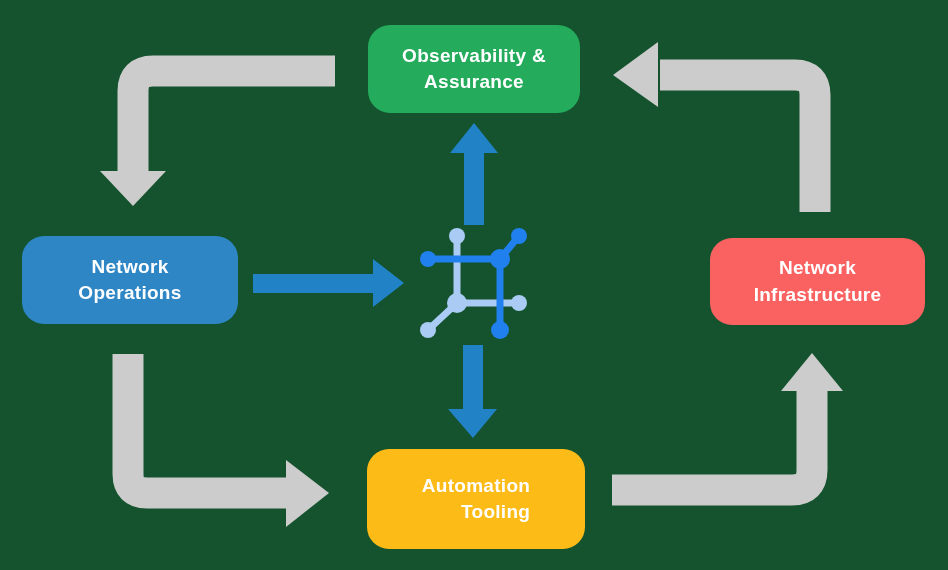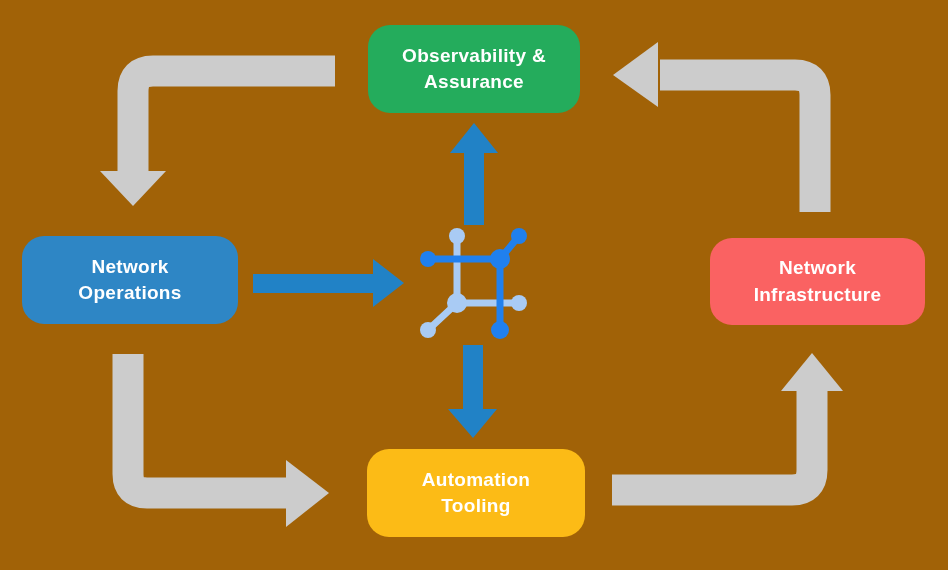"Observability &" #canvas { background: #a16207 -> #14532d }
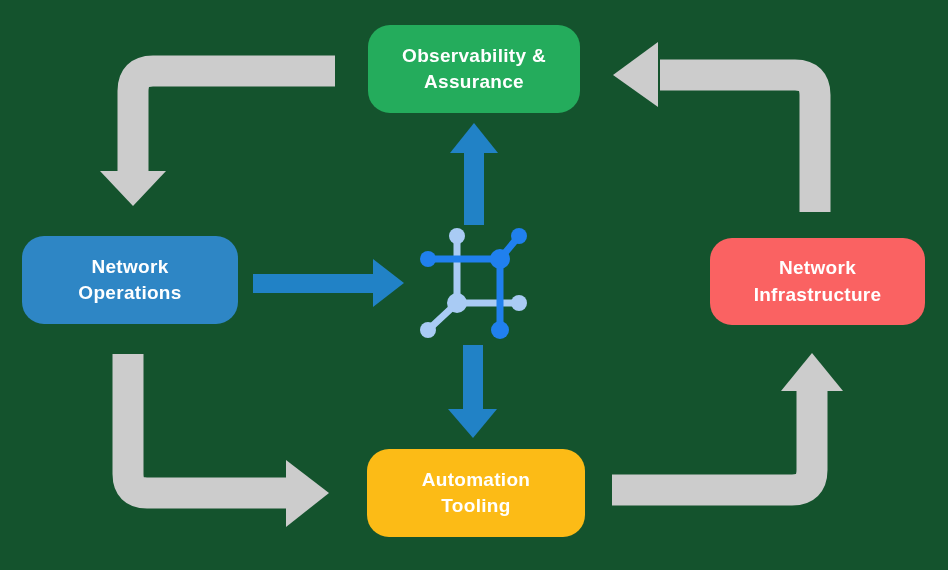"Automation" .node-automation { height: 88px -> 100px; text-align: none -> right }
